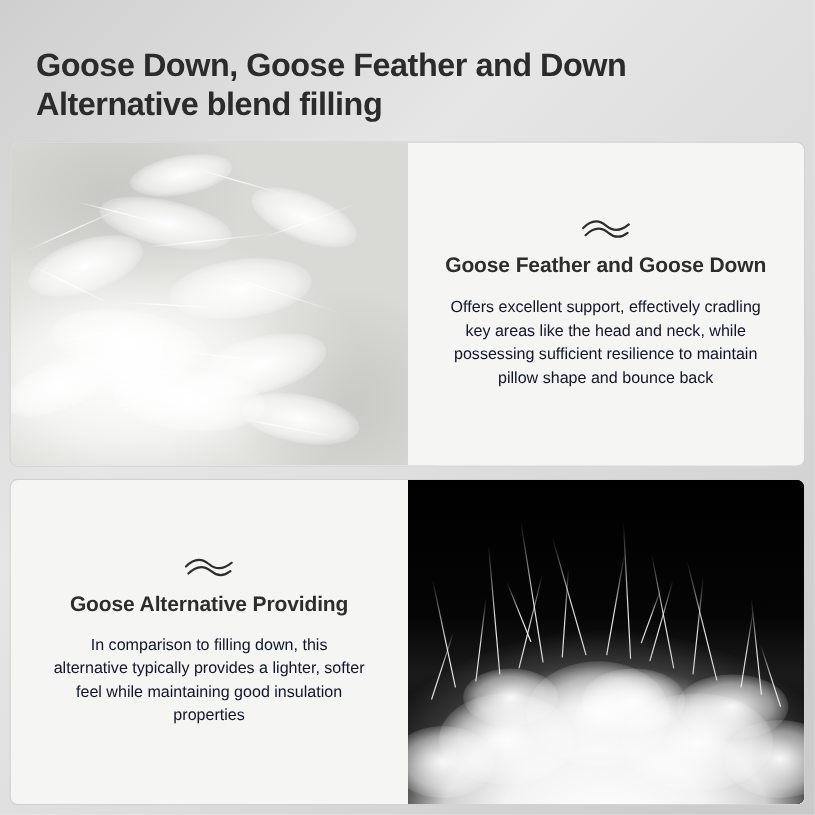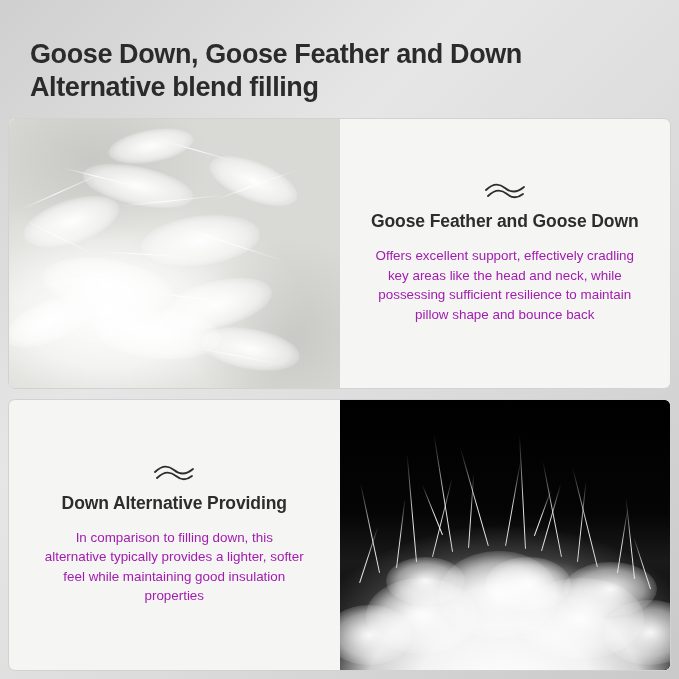"Offers excellent support, effectively" .card-body { color: #a21caf -> #0f172a }
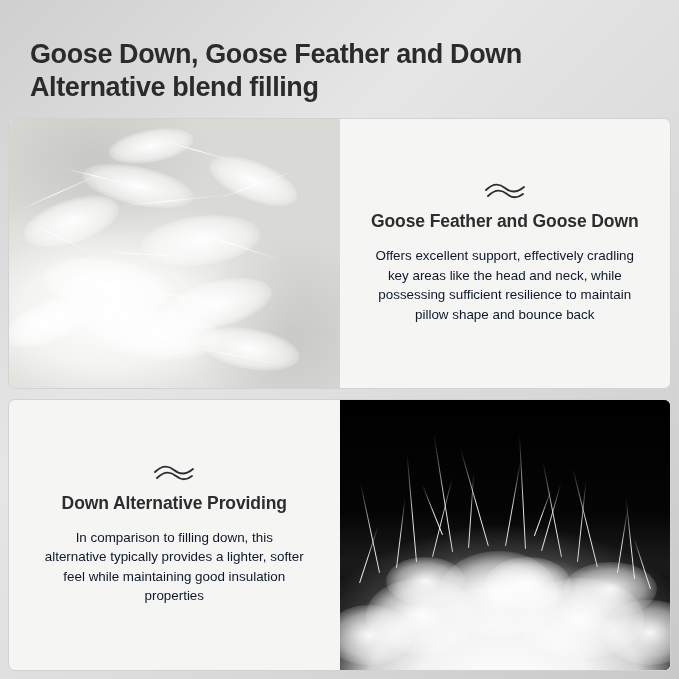"Down Alternative Providing" h2.card-title { text: Down -> Goose }
